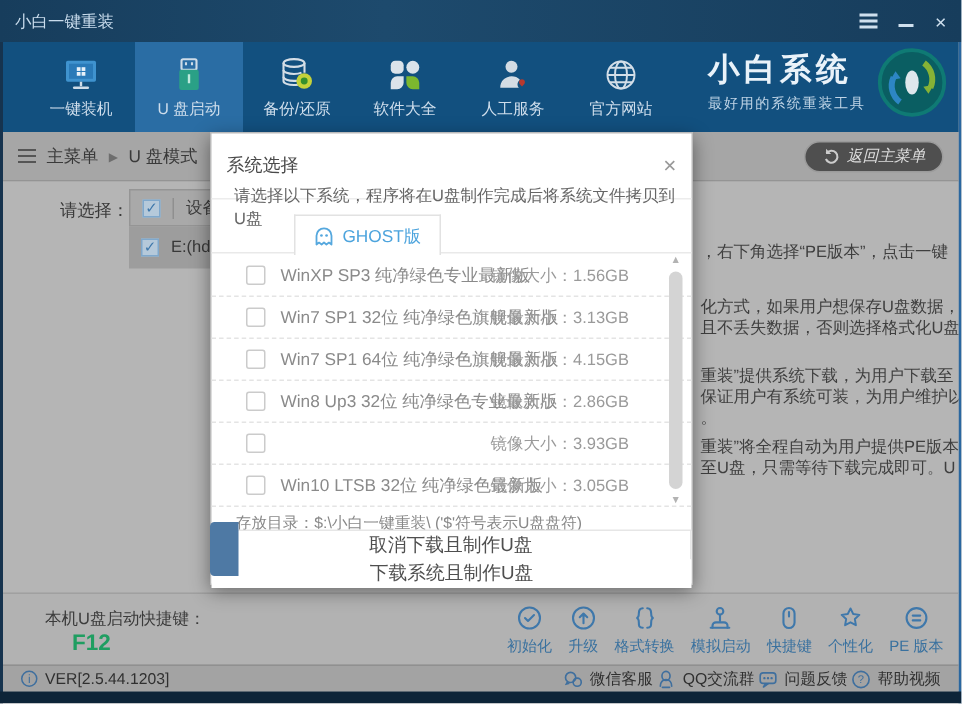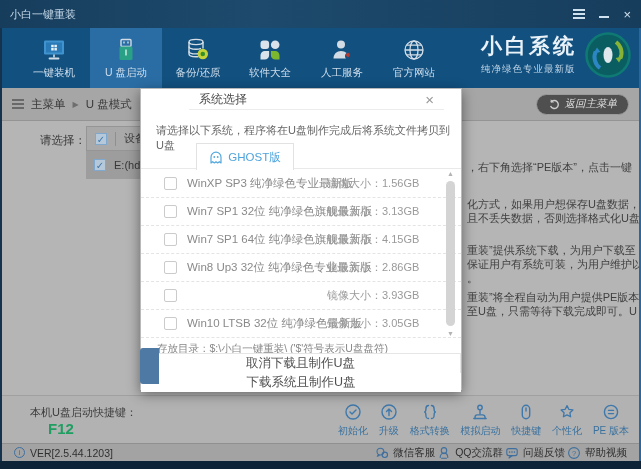"纯净绿色专业最新版" div.brand-slogan { text: 纯净绿色专业最新版 -> 最好用的系统重装工具 }
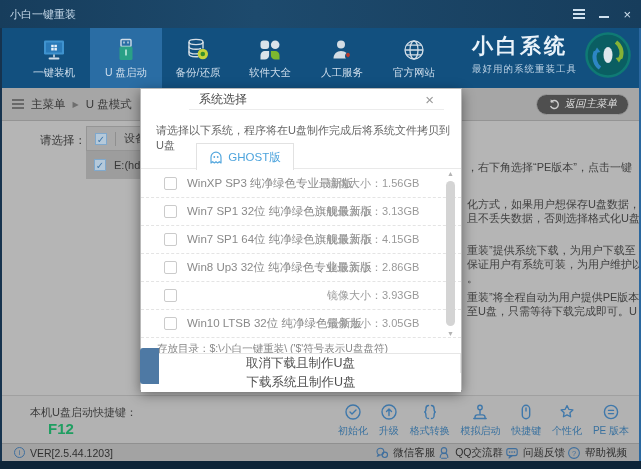"系统选择" .m-head { height: 21px -> 44px; margin-left: 48px -> none; right: 17px -> 0 }
